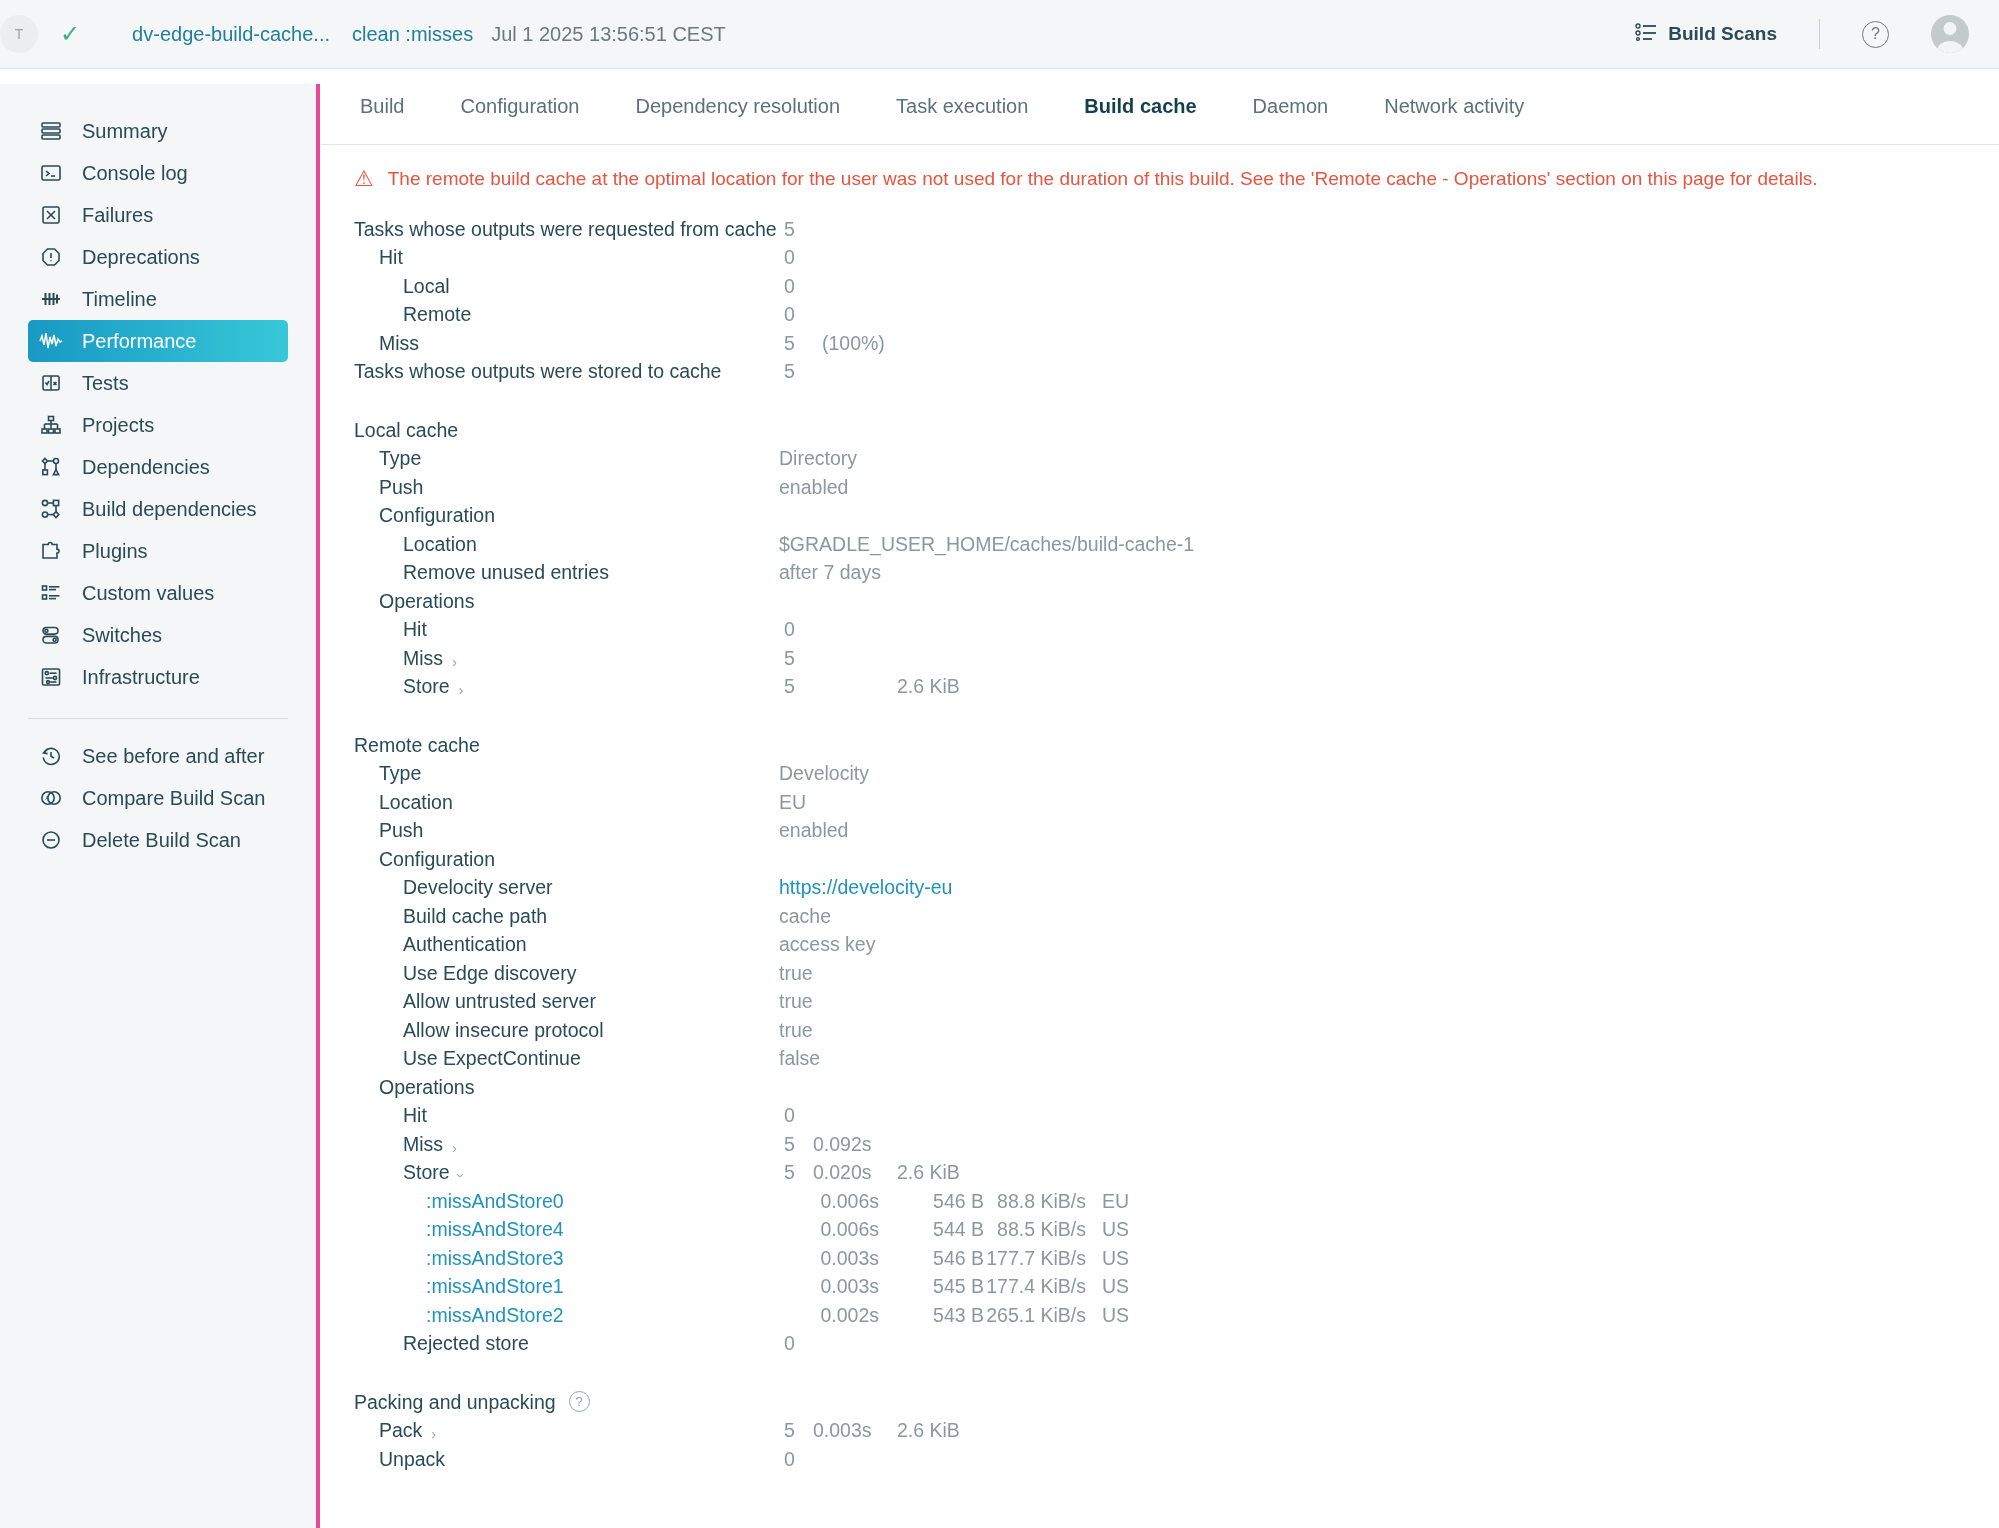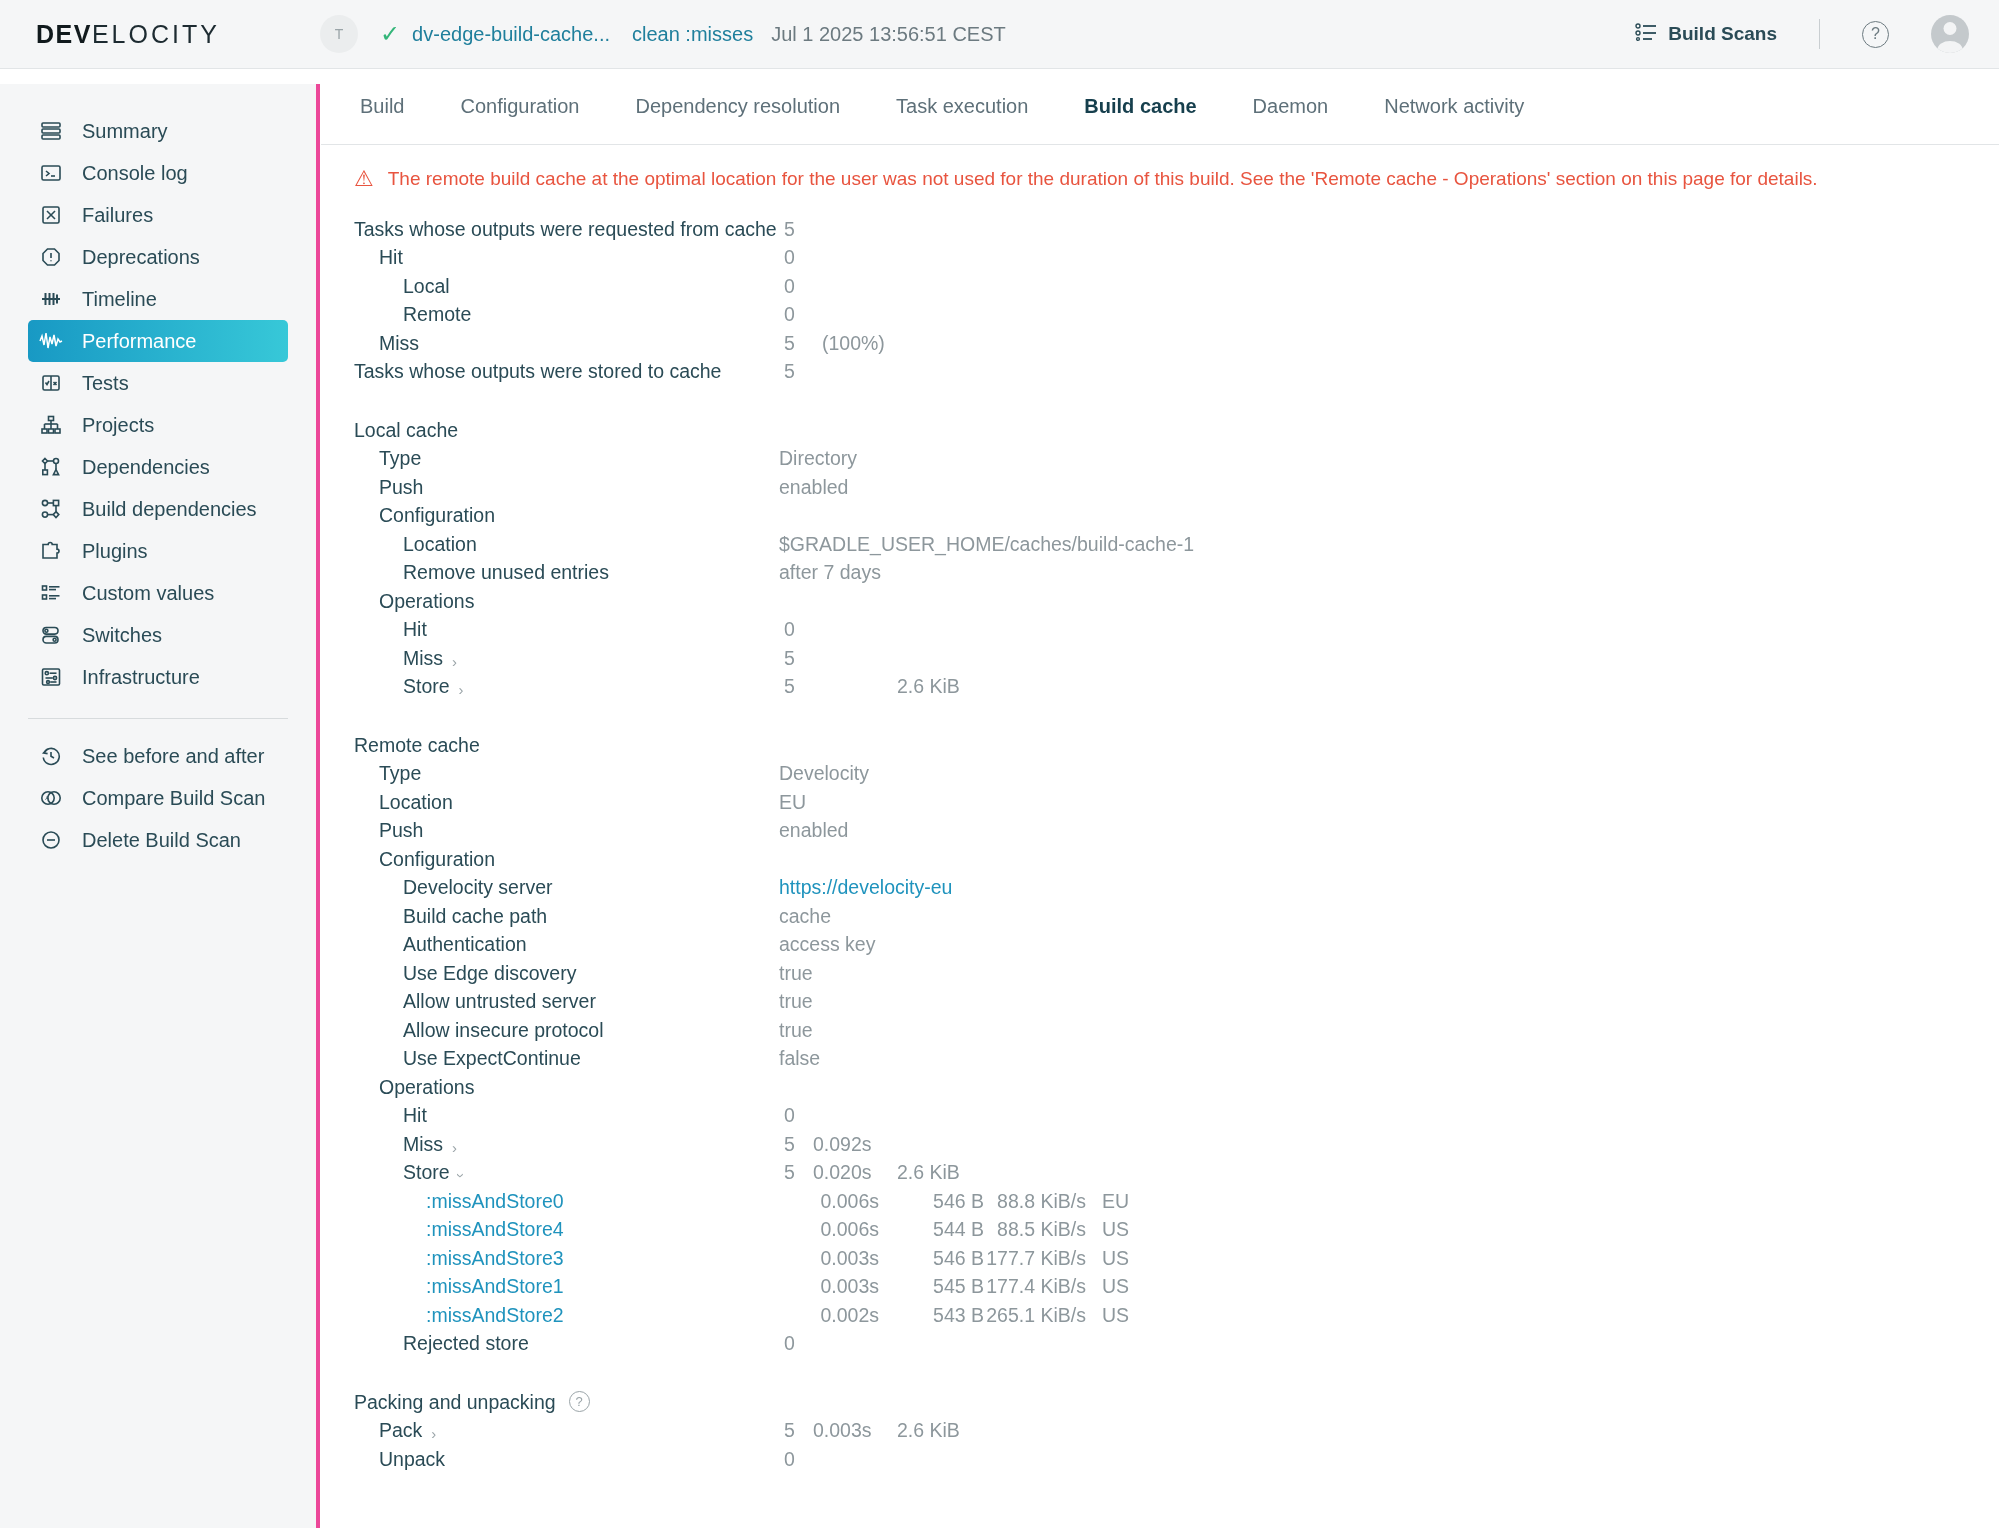"DEV" div.logo { html: <div> <span> <span>DEV</span> <span>ELOCITY</span> </span> </div> -> none }
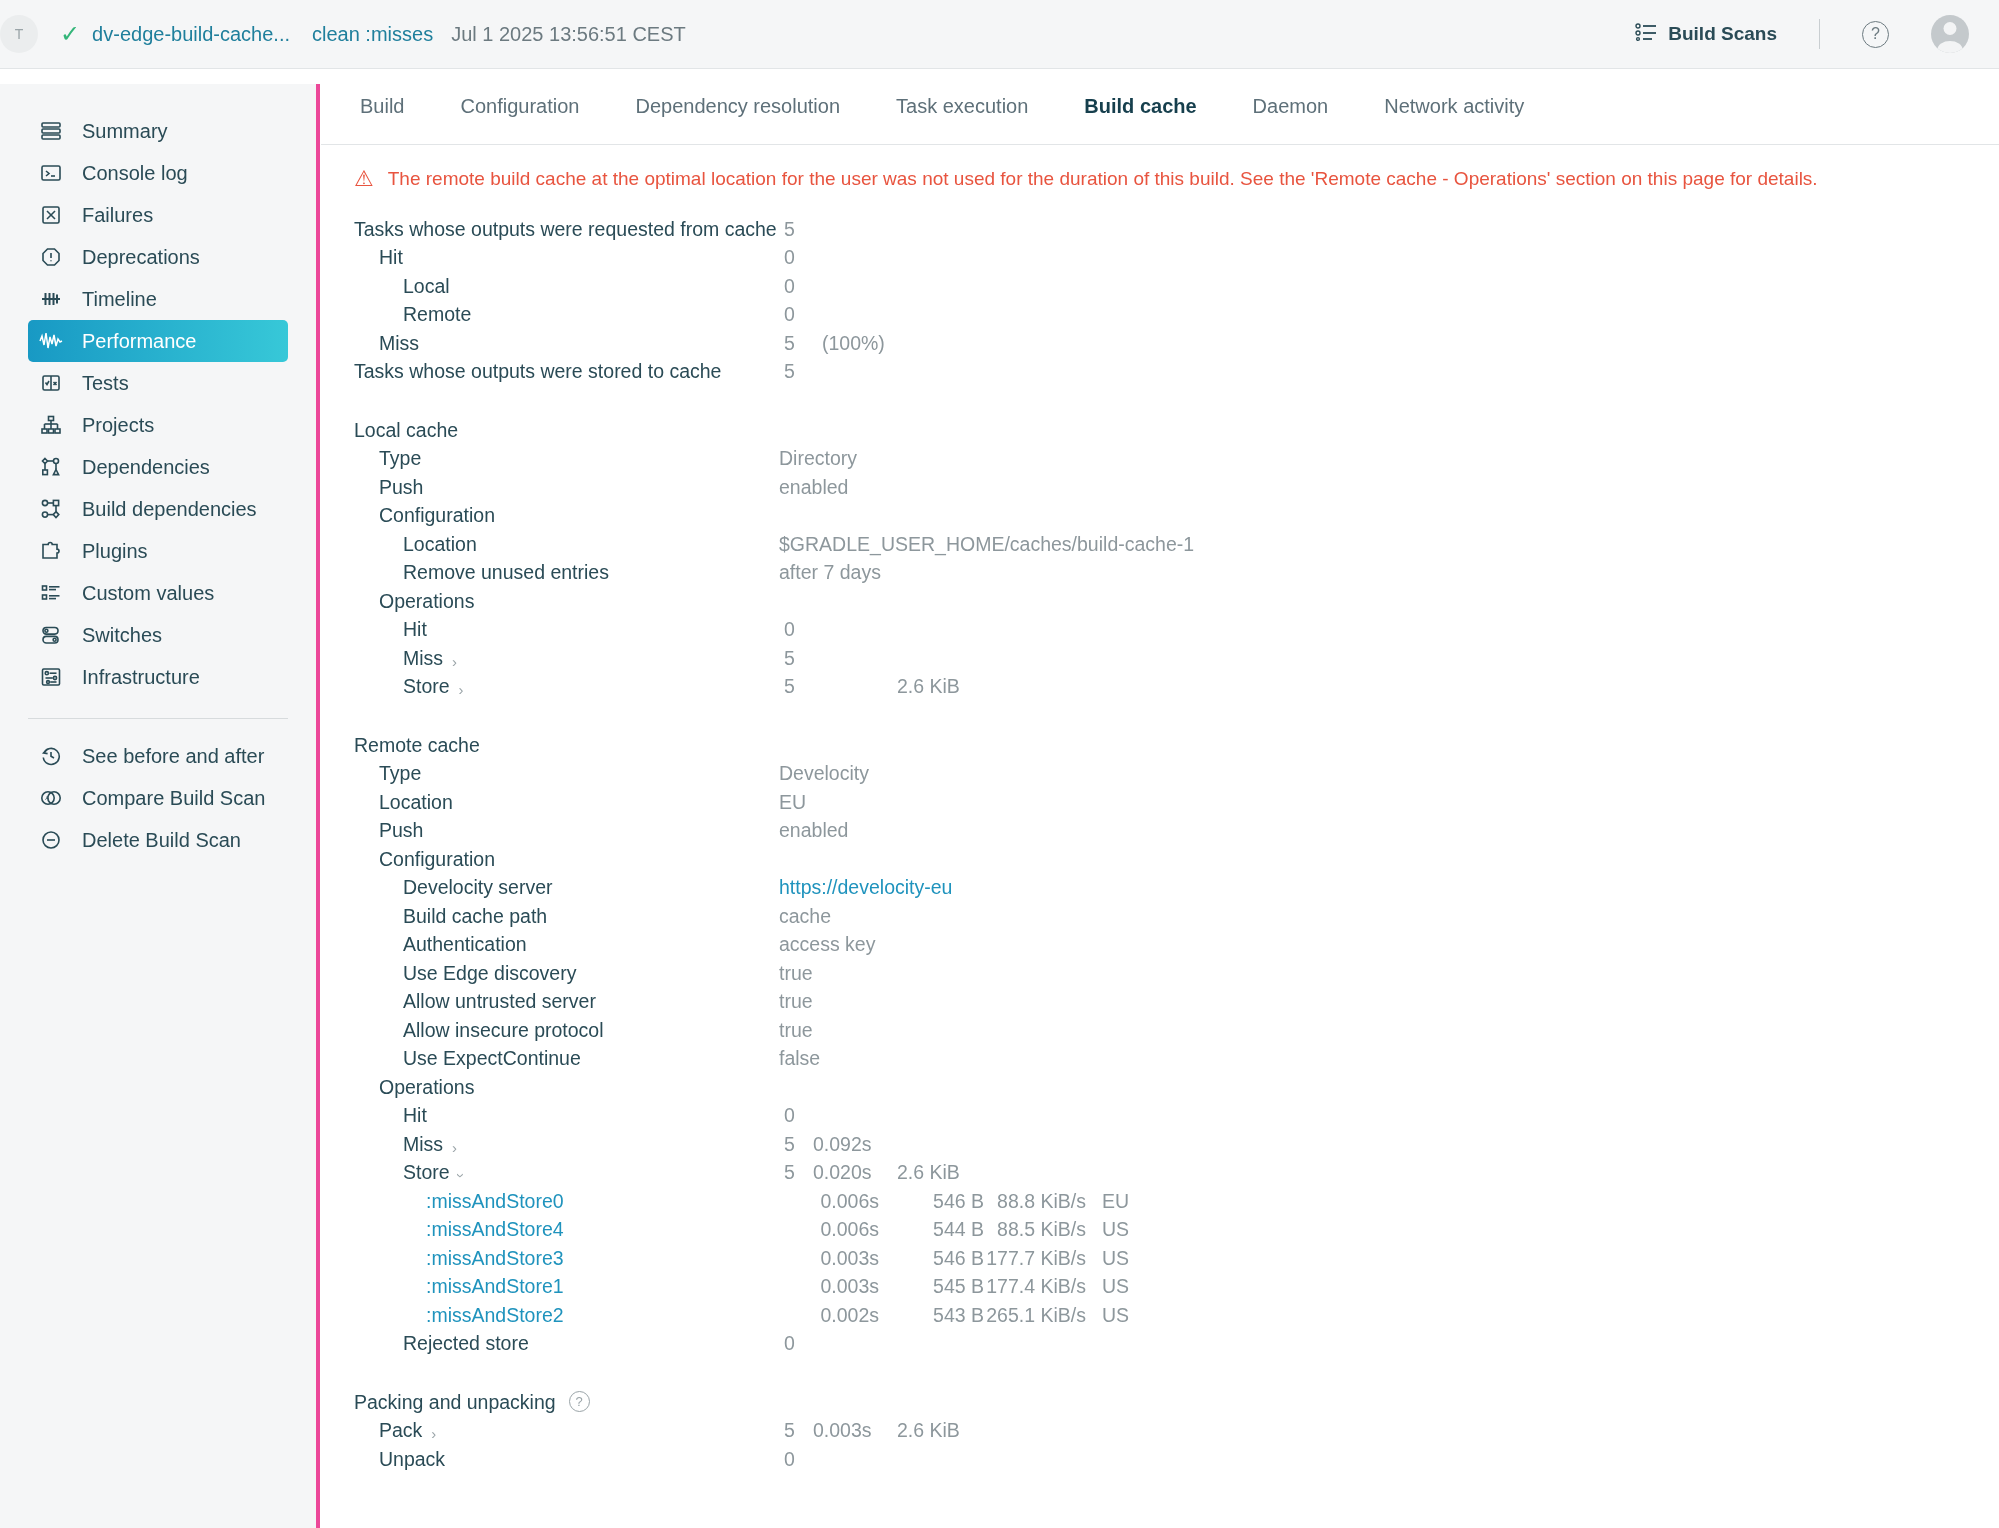"dv-edge-build-cache..." .scan-name { margin-left: none -> 40px }
